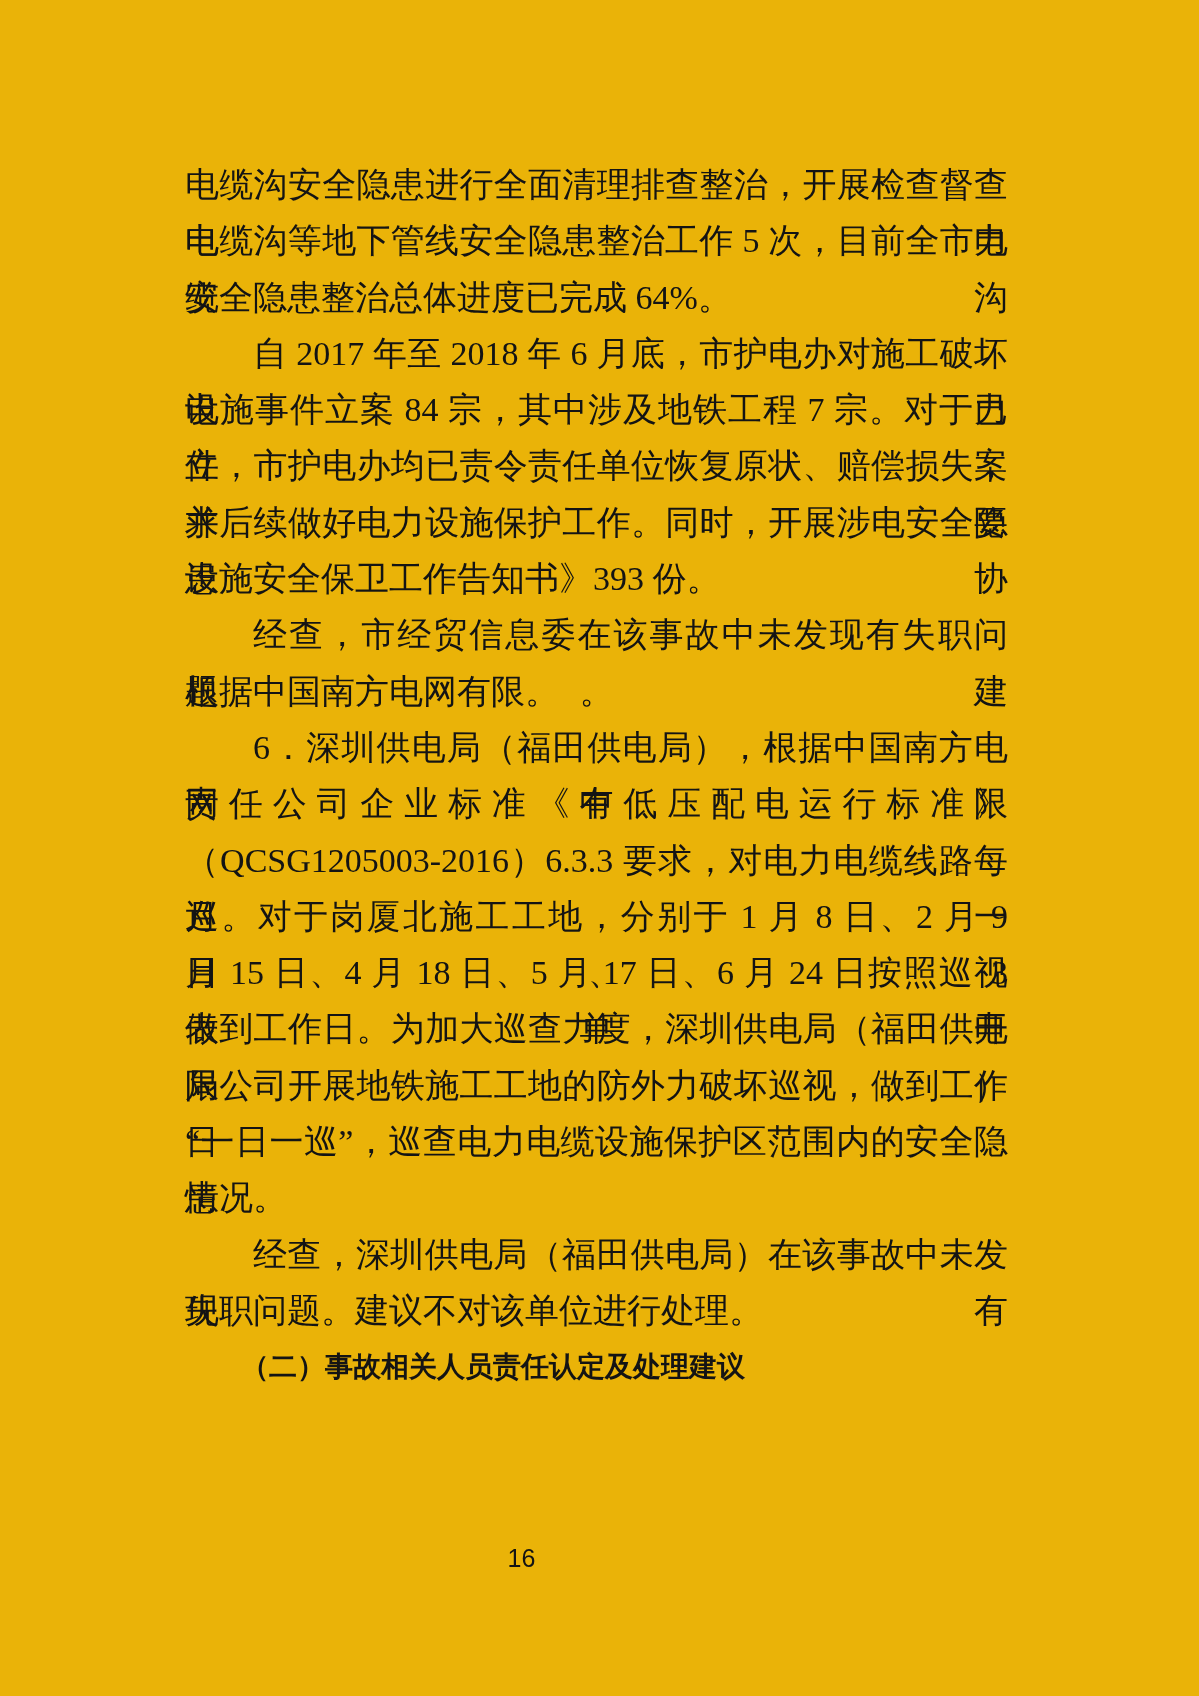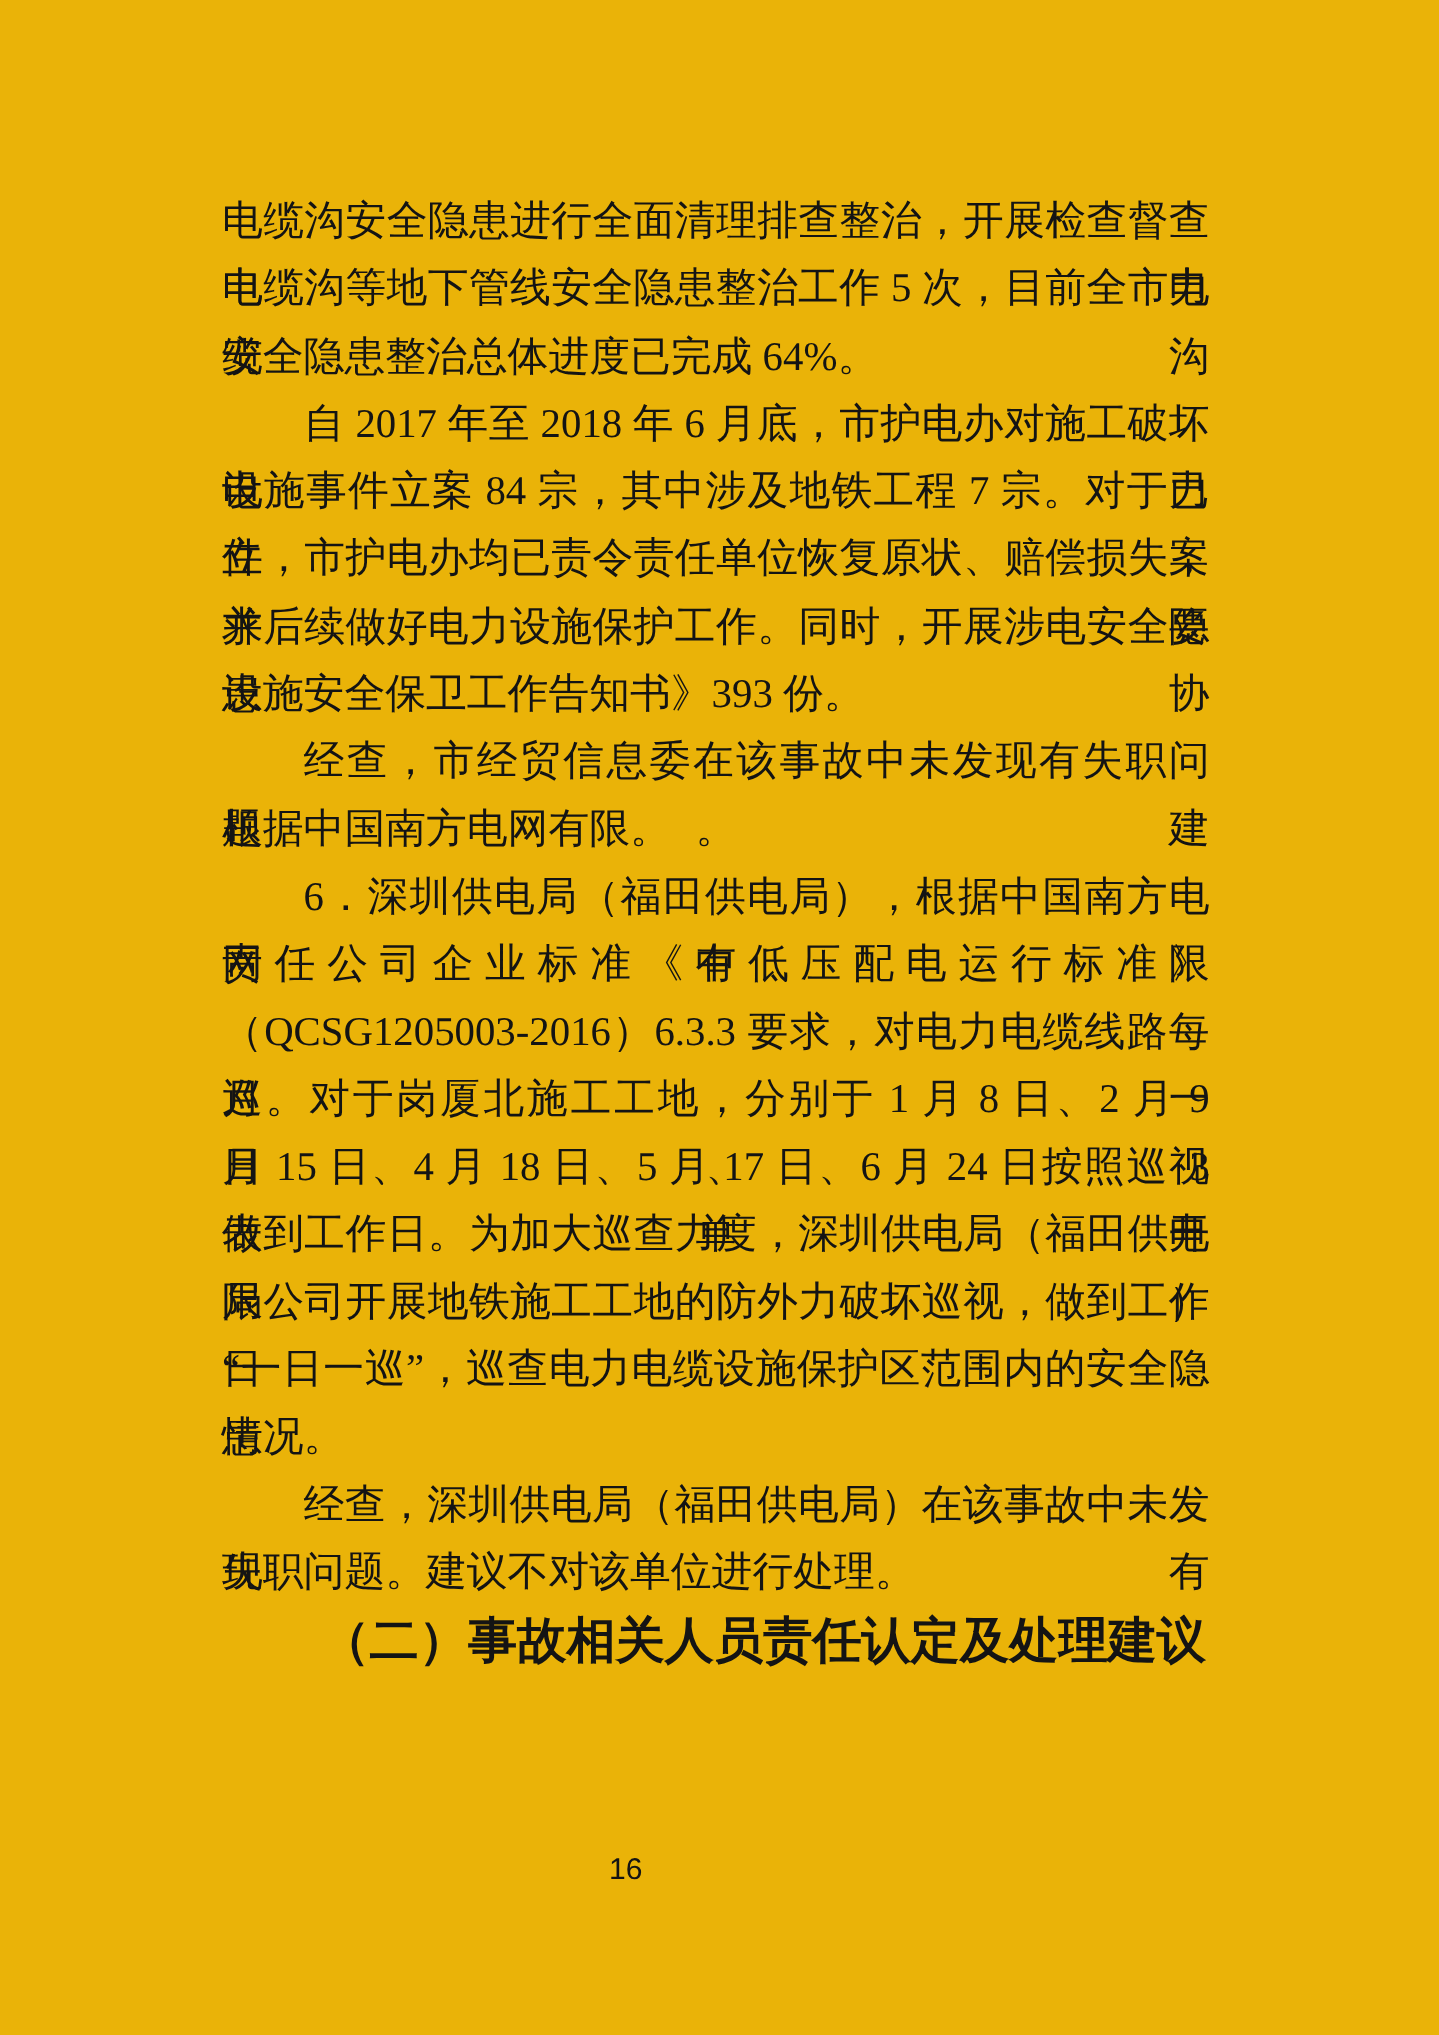"（二）事故相关人员责任认定及处理建议" .line.bold { font-size: 41px -> 28px }
